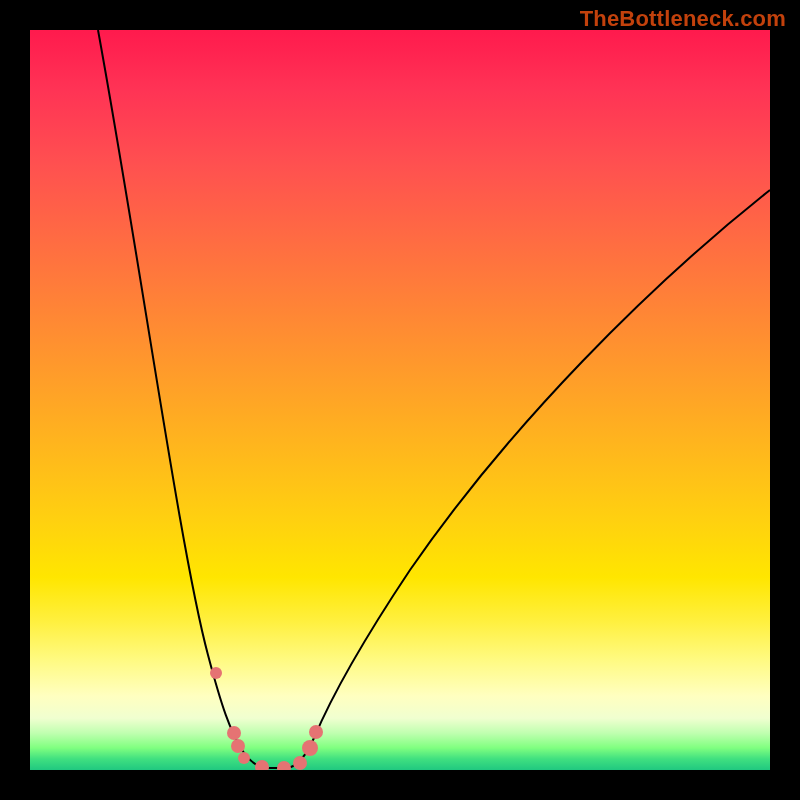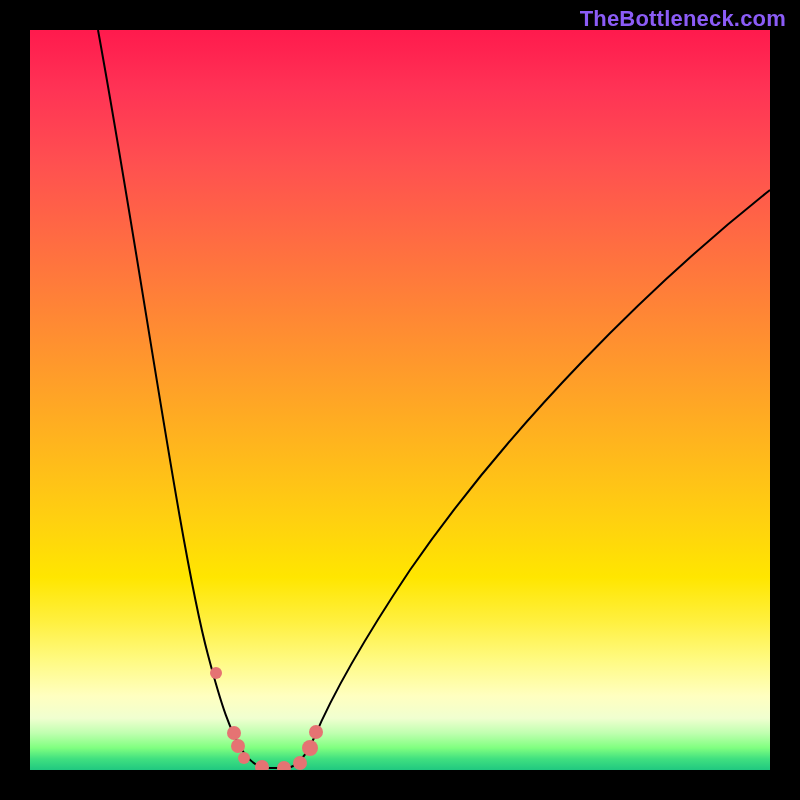"TheBottleneck.com" .watermark { color: #8b5cf6 -> #c2410c }
